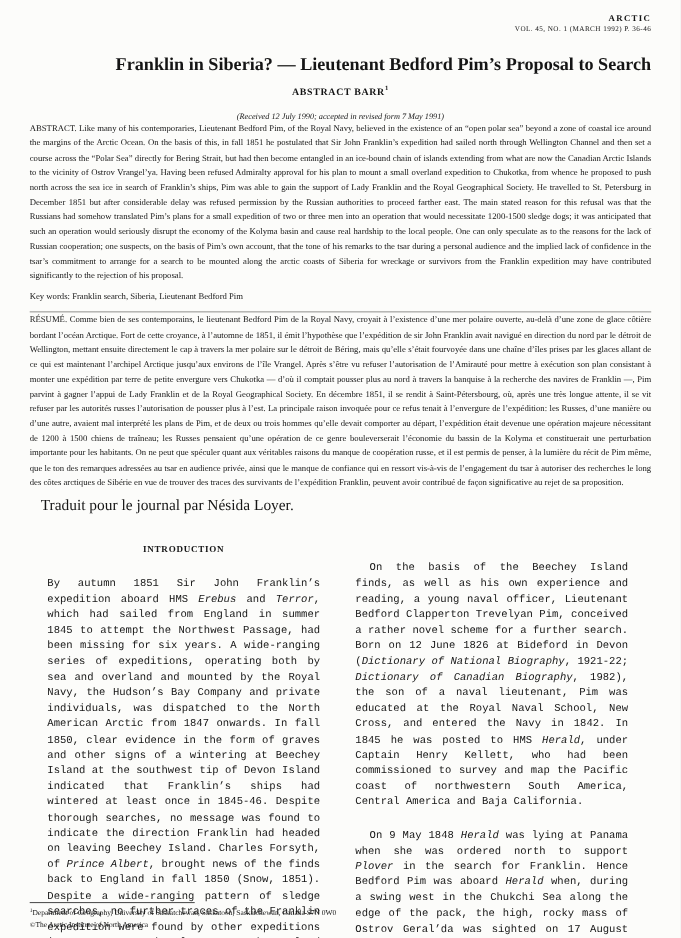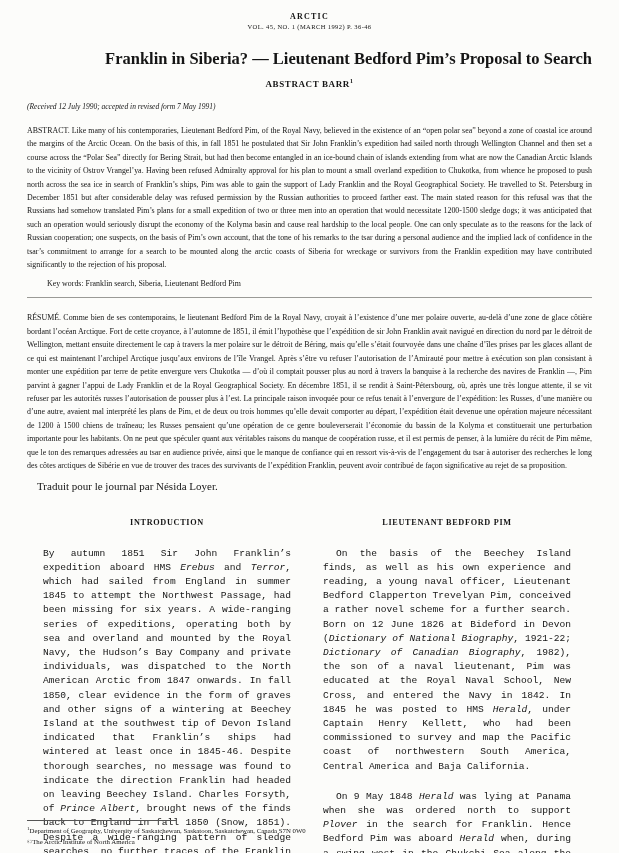"ARCTIC" .masthead { text-align: center -> right }
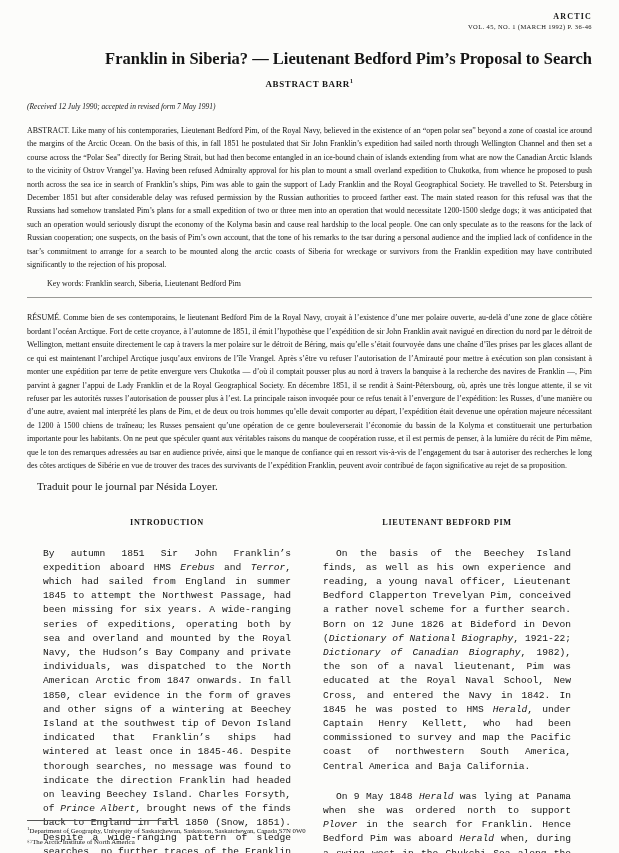"(Received 12 July 1990; accepted" .received { text-align: left -> center }
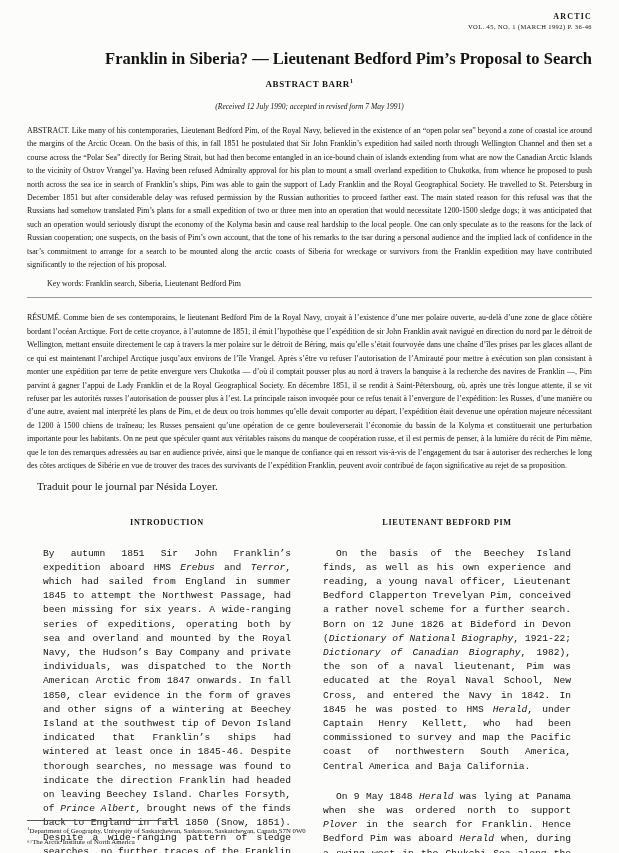"ABSTRACT. Like many of his" .abstract, .resume { margin-top: 13px -> none }
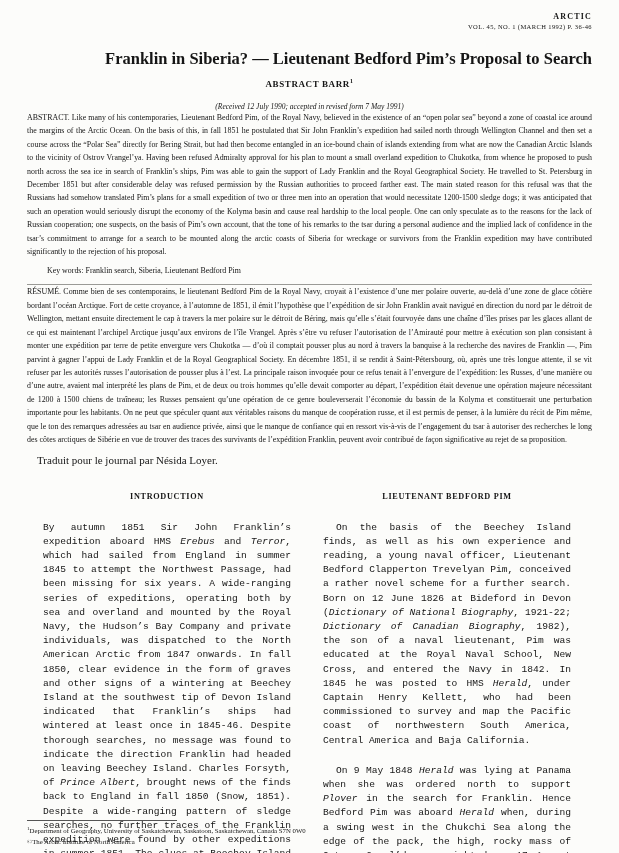"Key words: Franklin search, Siberia," .keywords, .motscles { margin-left: 20px -> none }
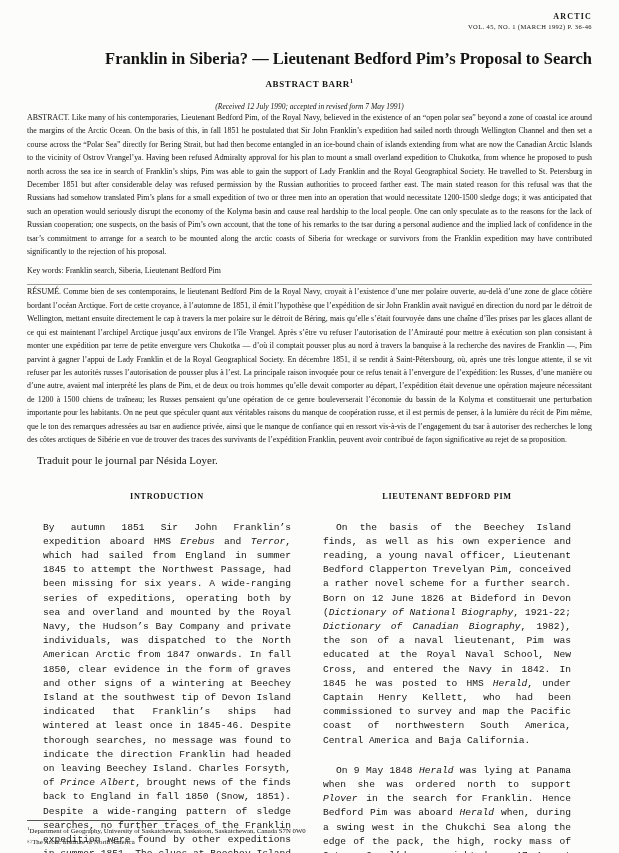"Traduit pour le journal par" .traduit { font-size: 11px -> 14px }
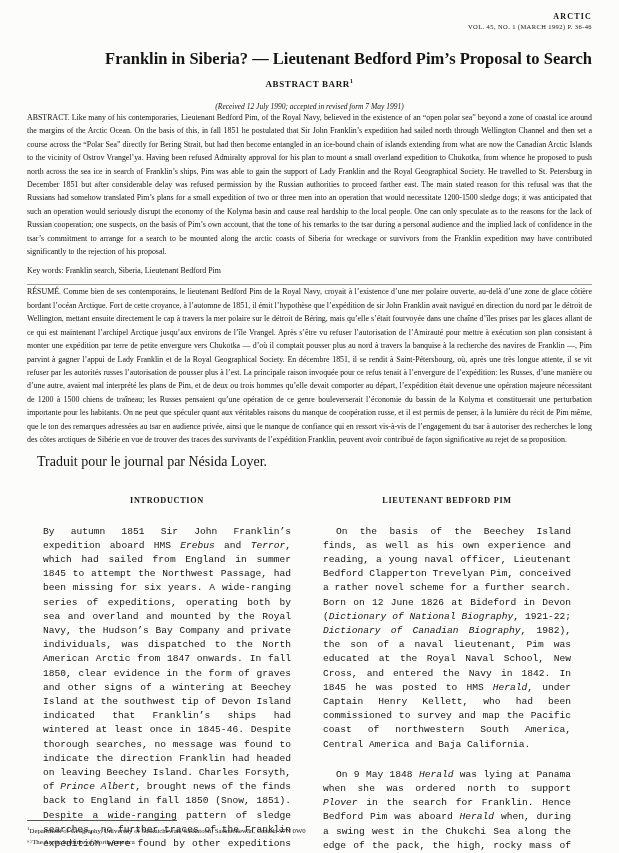"LIEUTENANT BEDFORD PIM" div.col-heading { html: <div>LIEUTENANT BEDFORD PIM</div> -> none }
